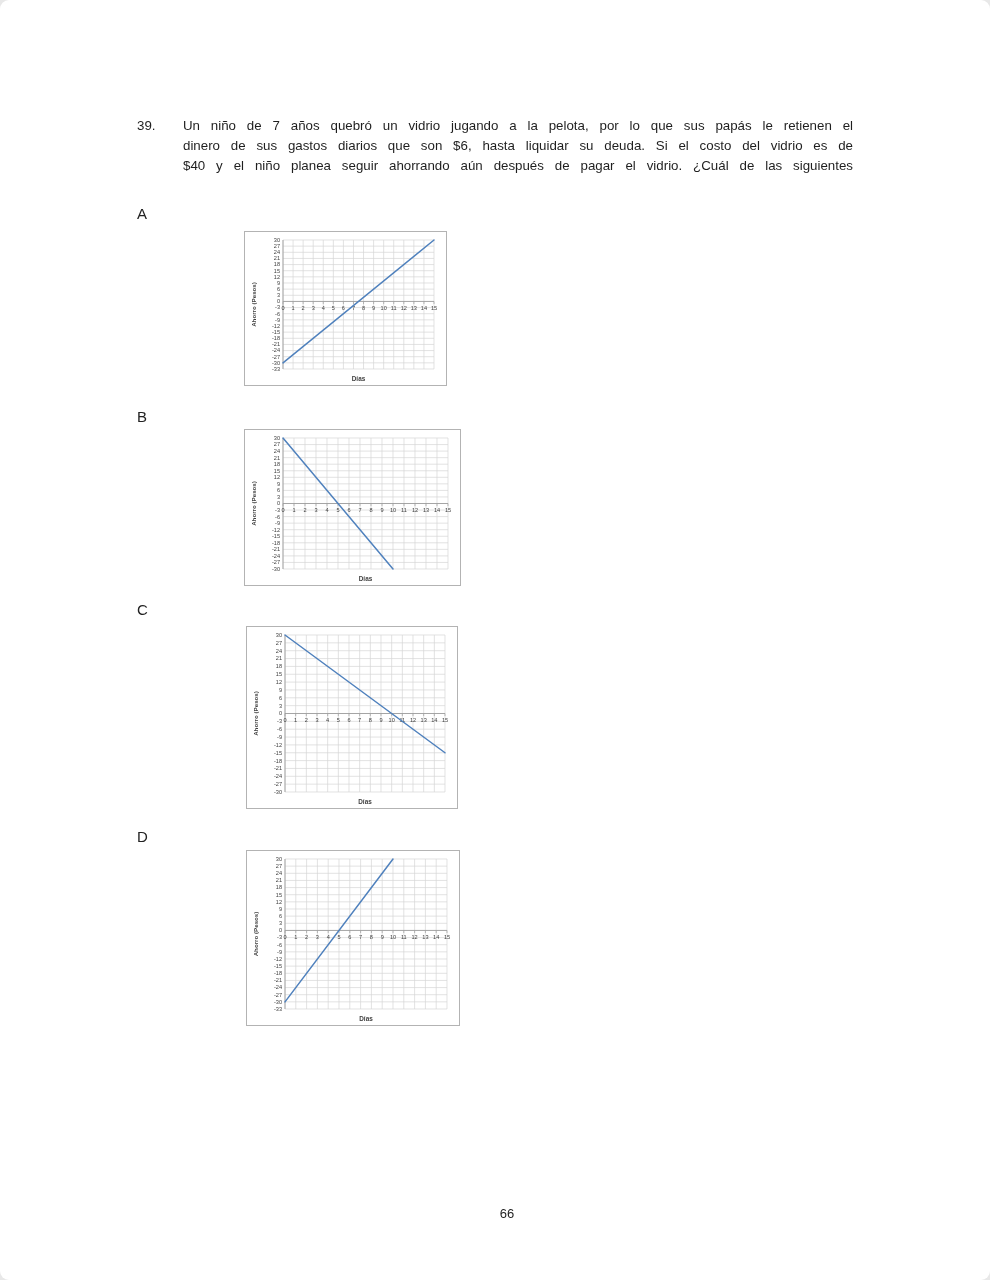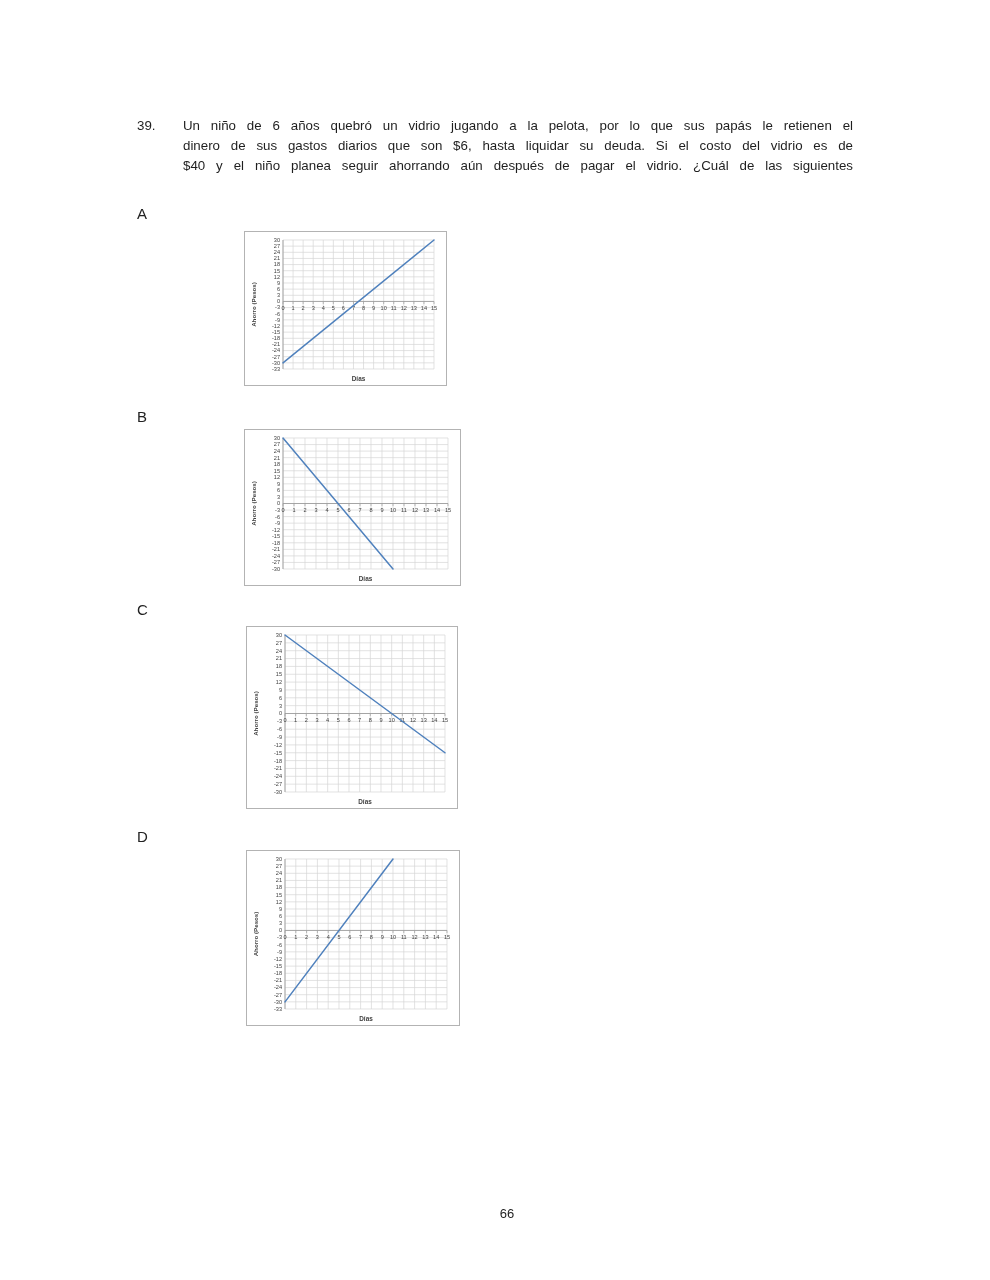"39." #page { border-radius: none -> 9px }
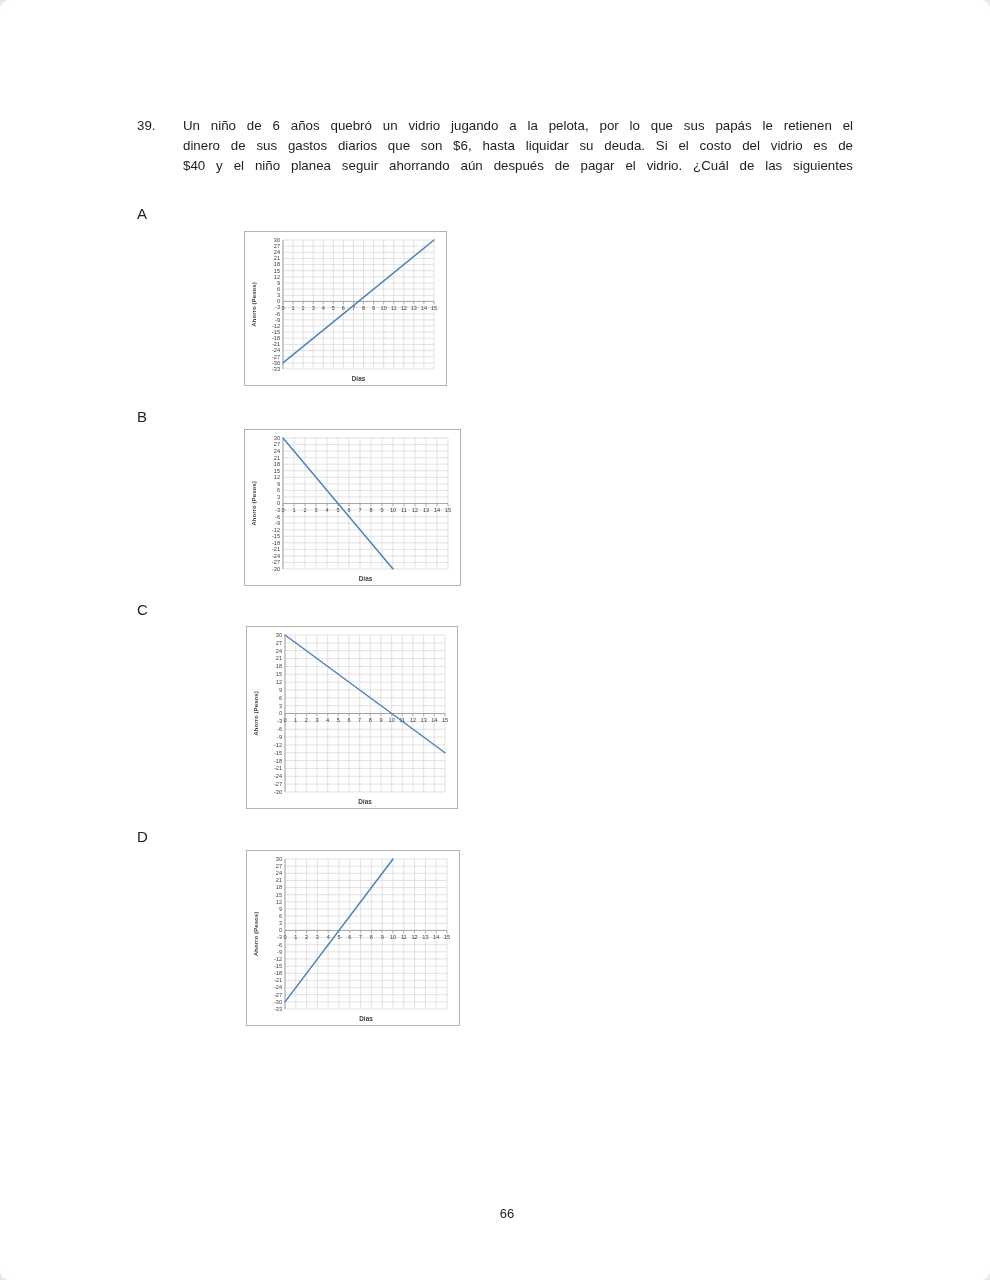"Un niño de 6 años" div.qline { text: 6 -> 7 }
